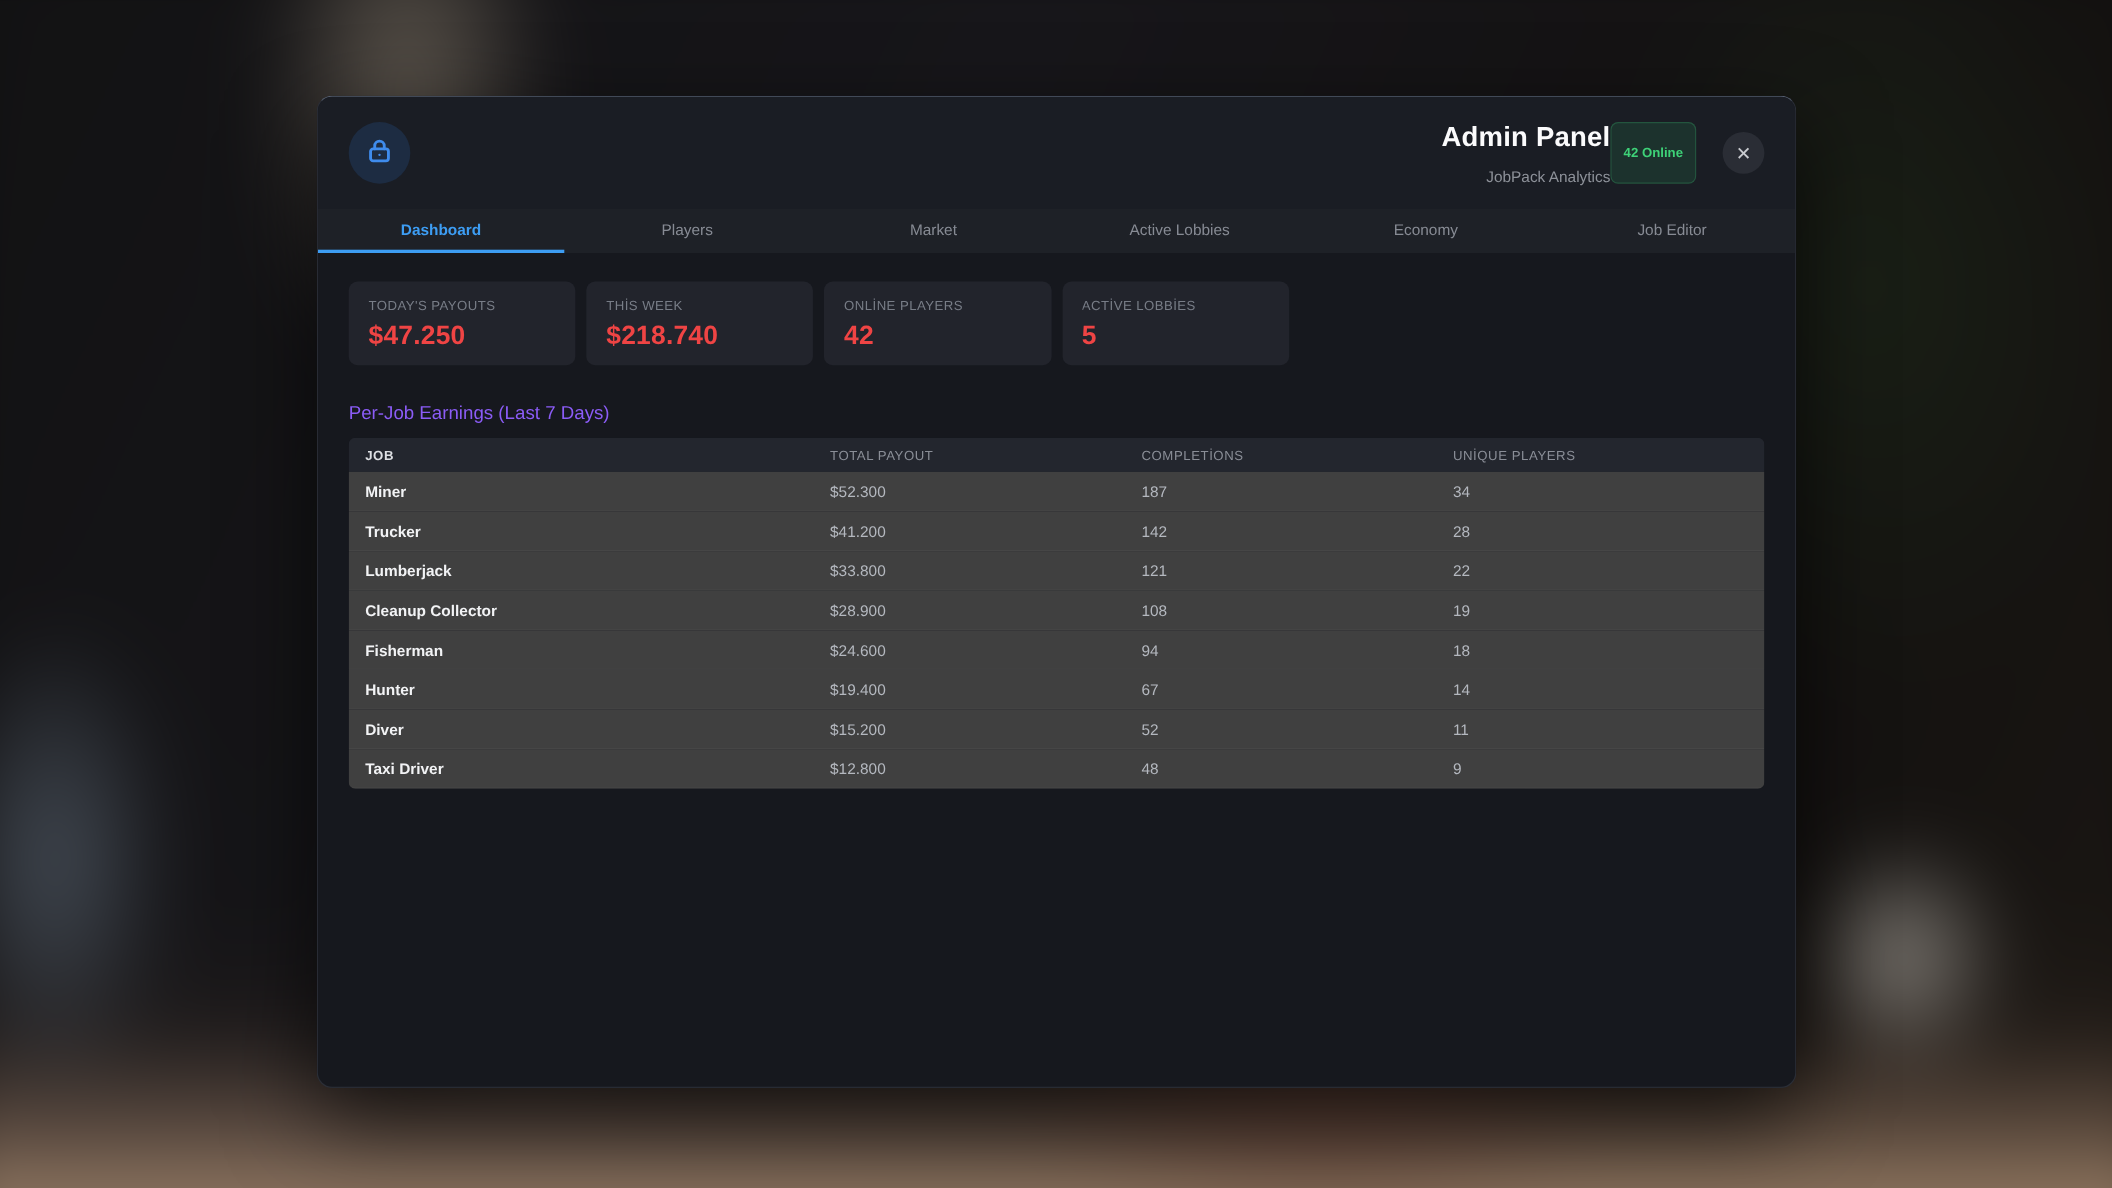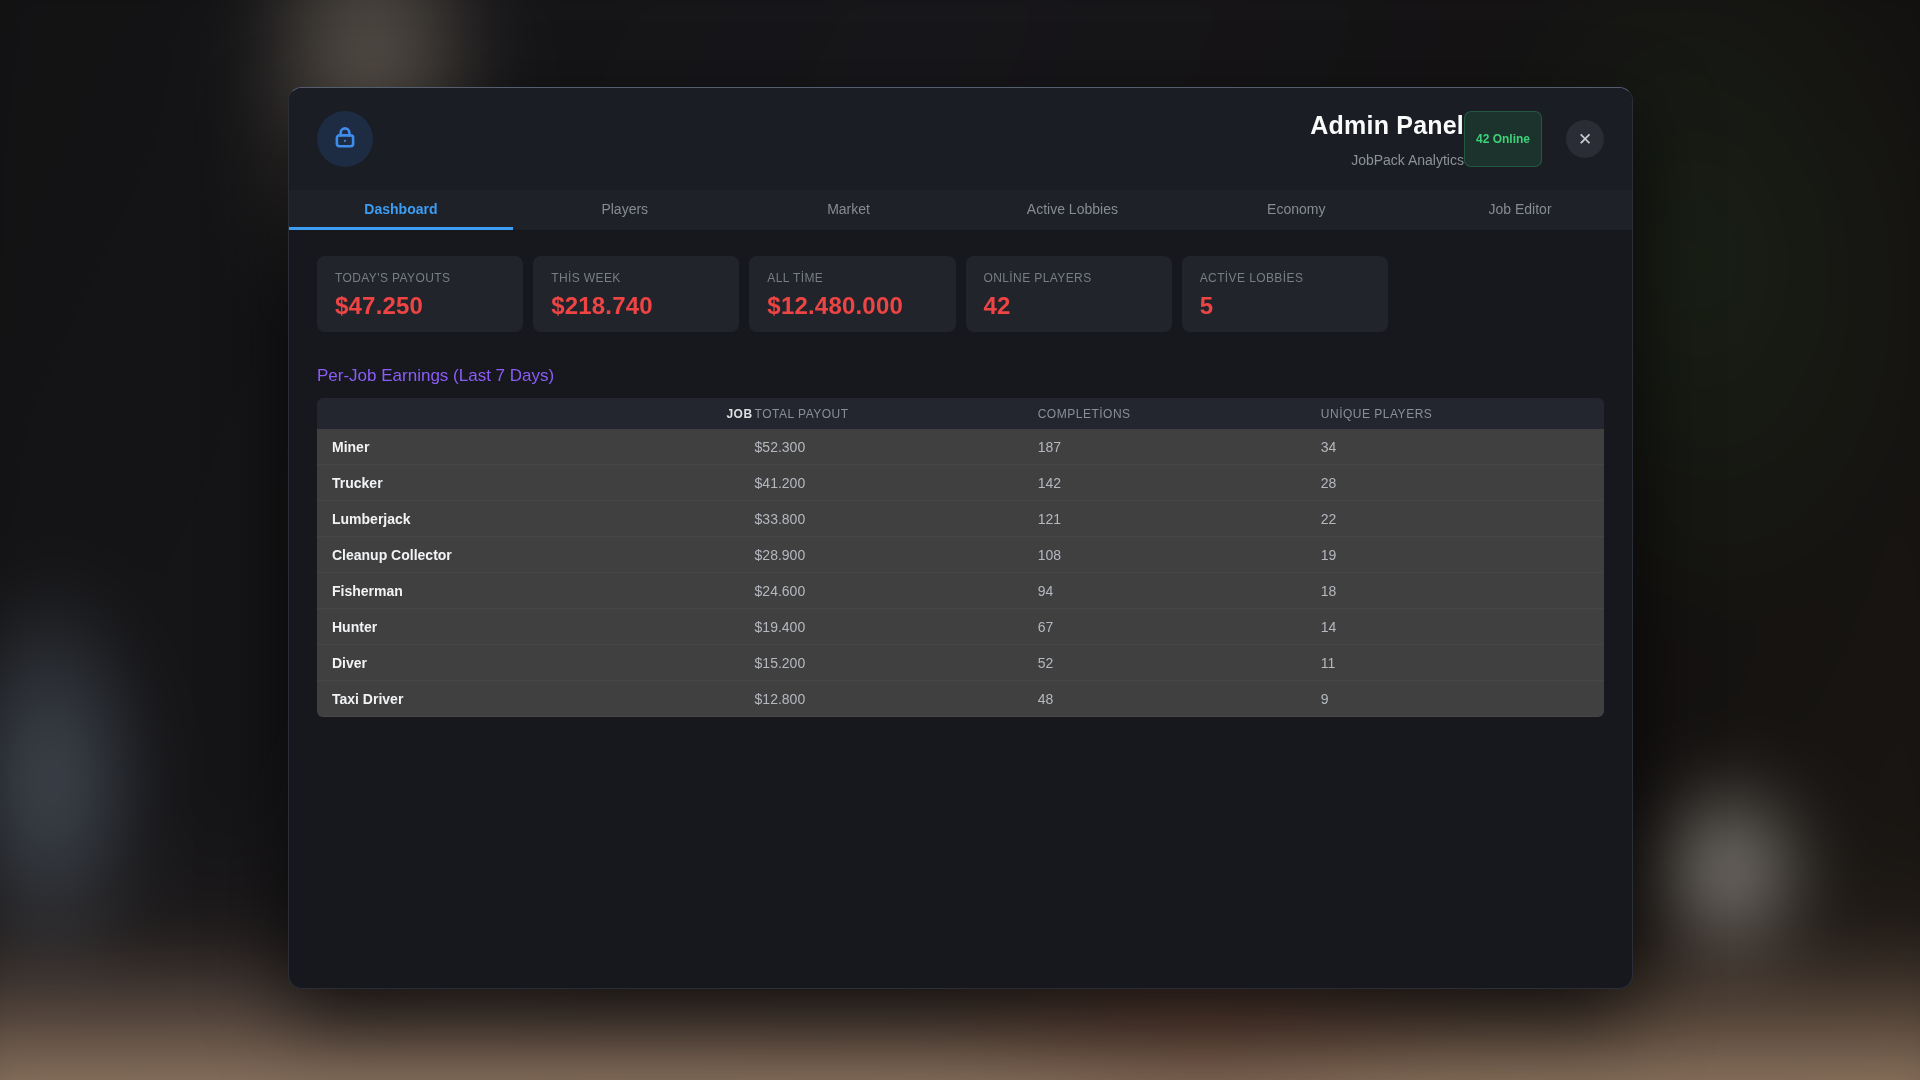"ALL TİME" div.stat-card { html: <div> <div>ALL TİME</div> <div>$12.480.000</div> </div> -> none }
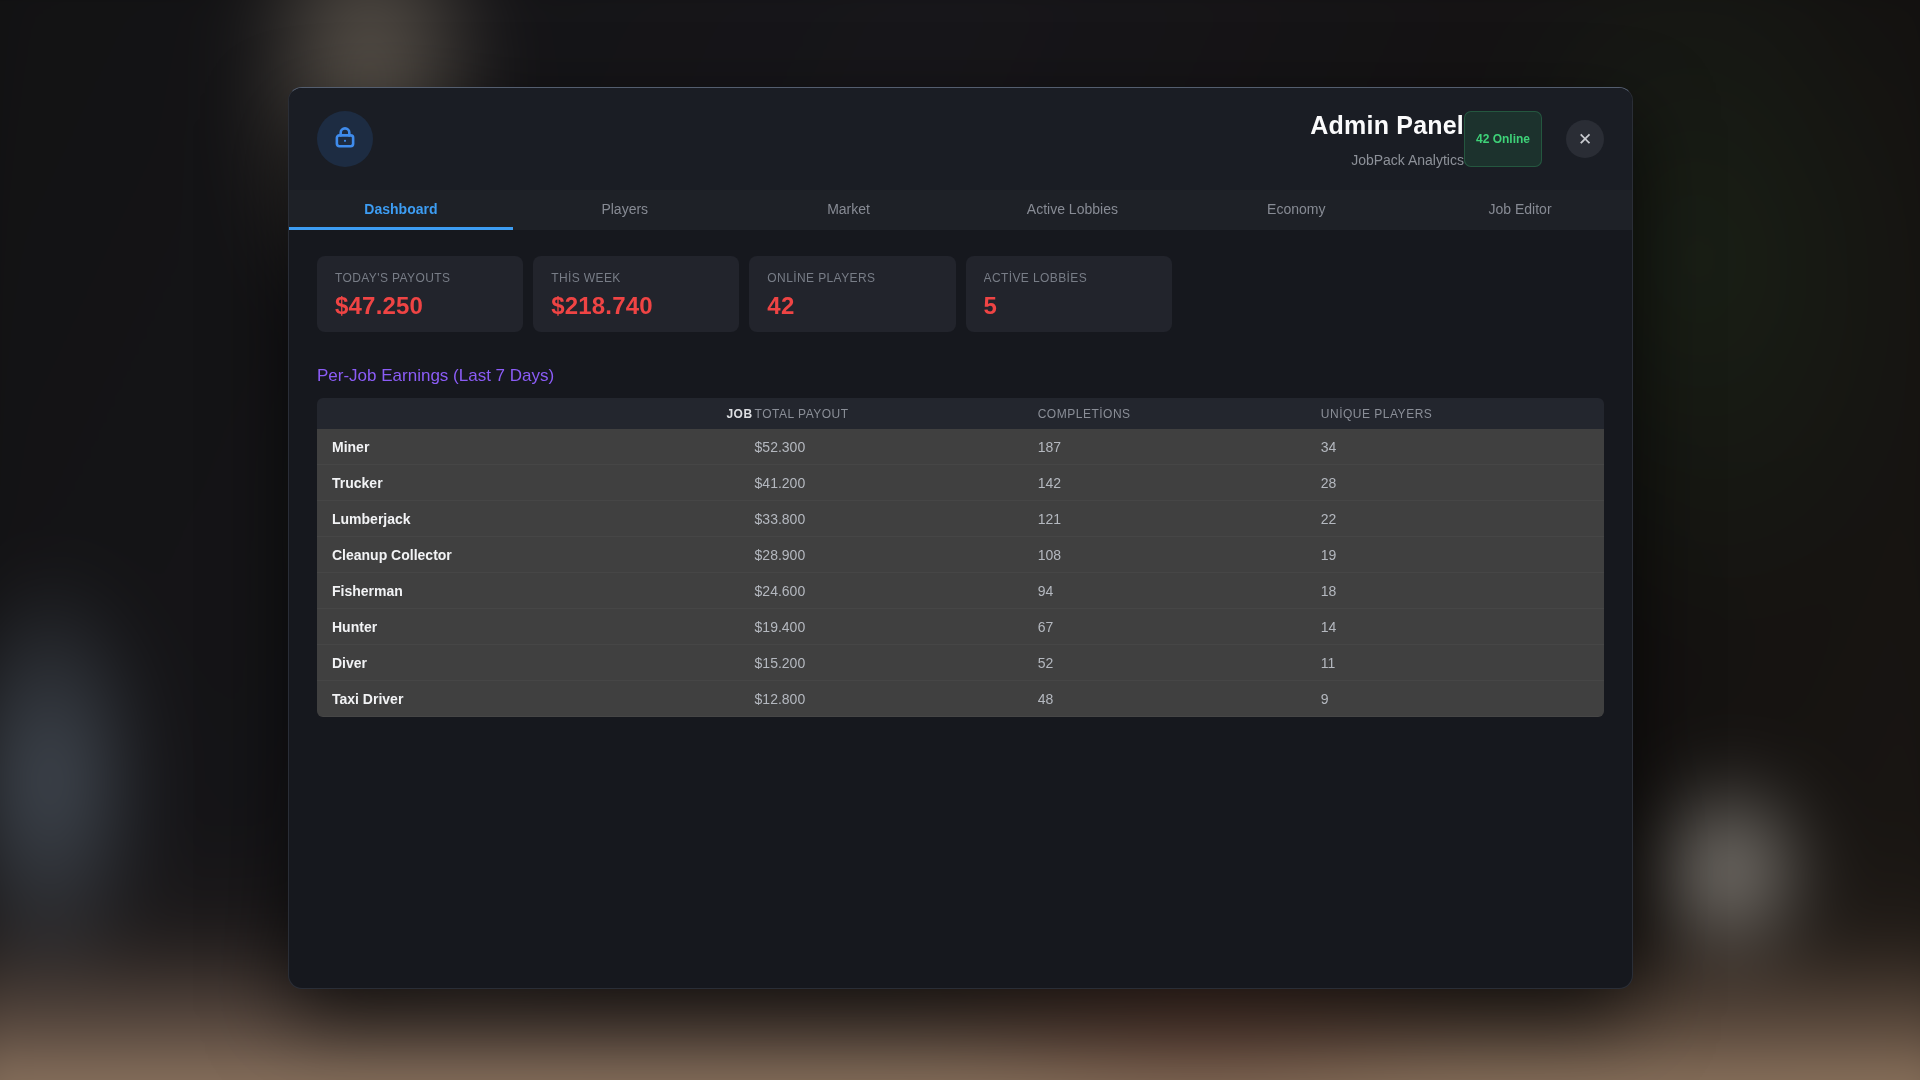"JOB" .t-head .t-cell:first-child { text-align: right -> none }
